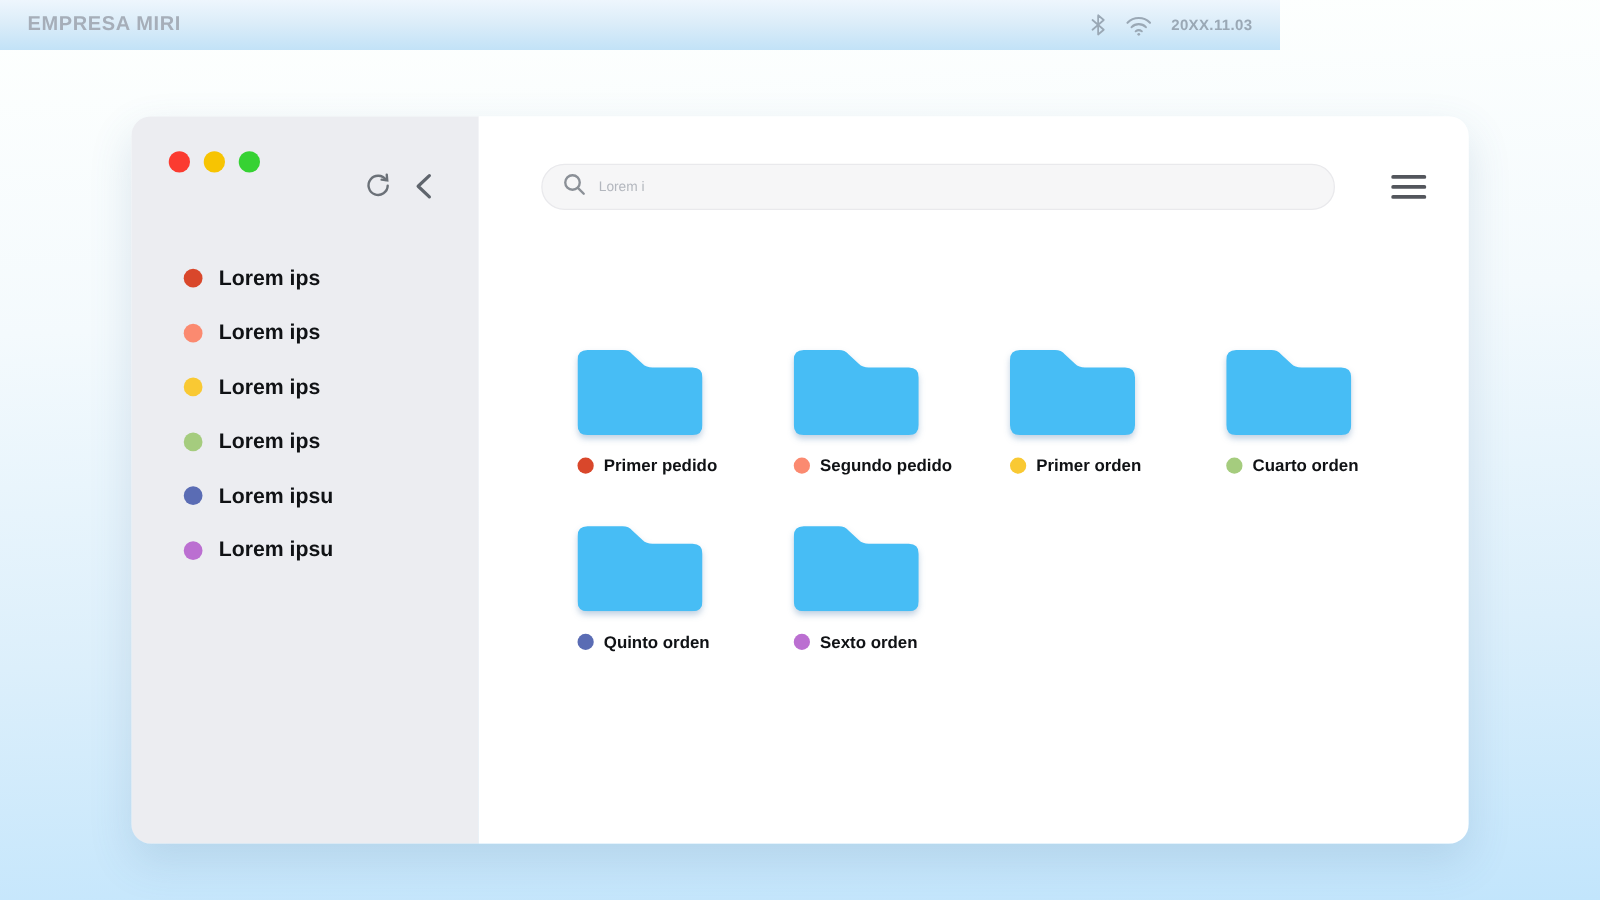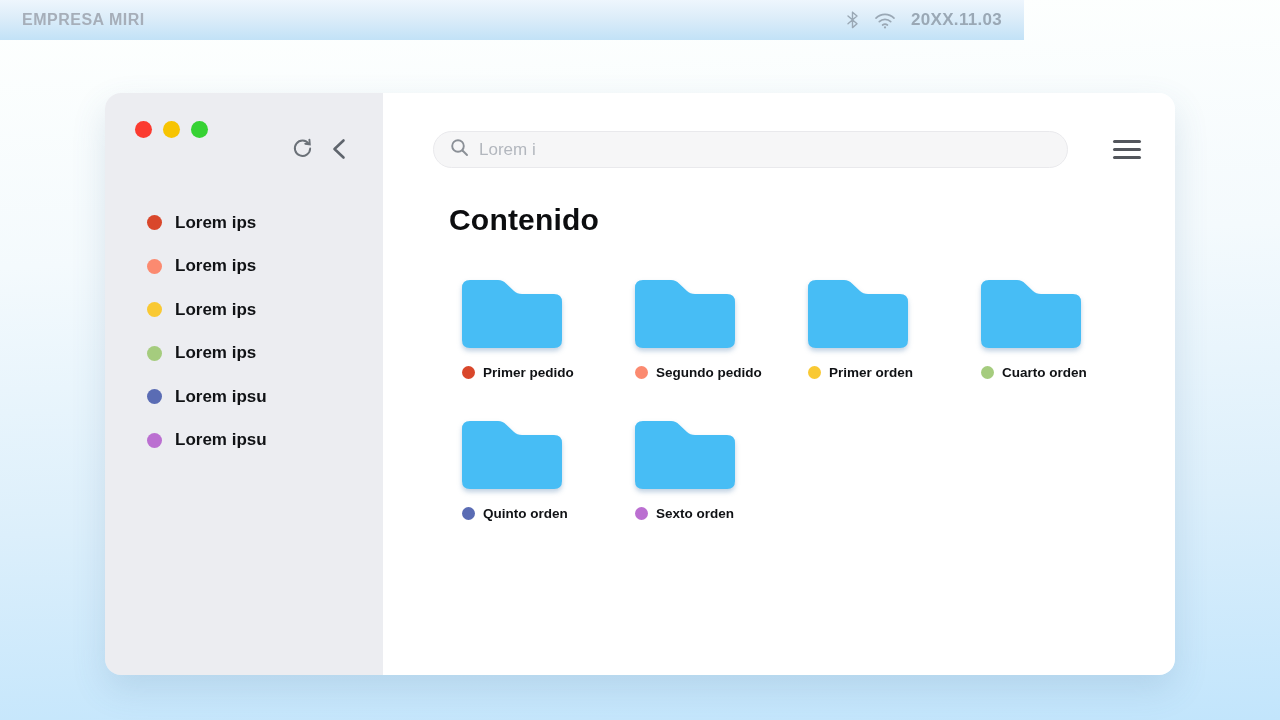"20XX.11.03" .sys-date { font-size: 17px -> 12px }
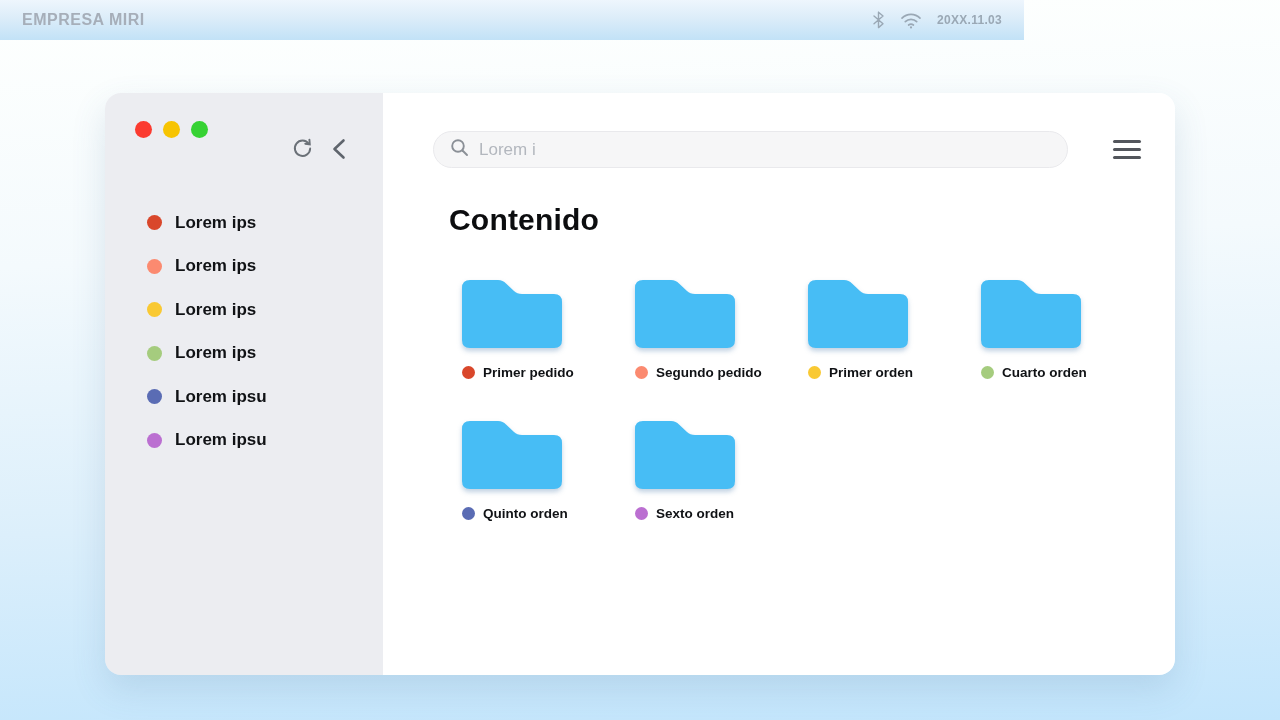"Lorem i" .search-input { font-size: 17px -> 11px }
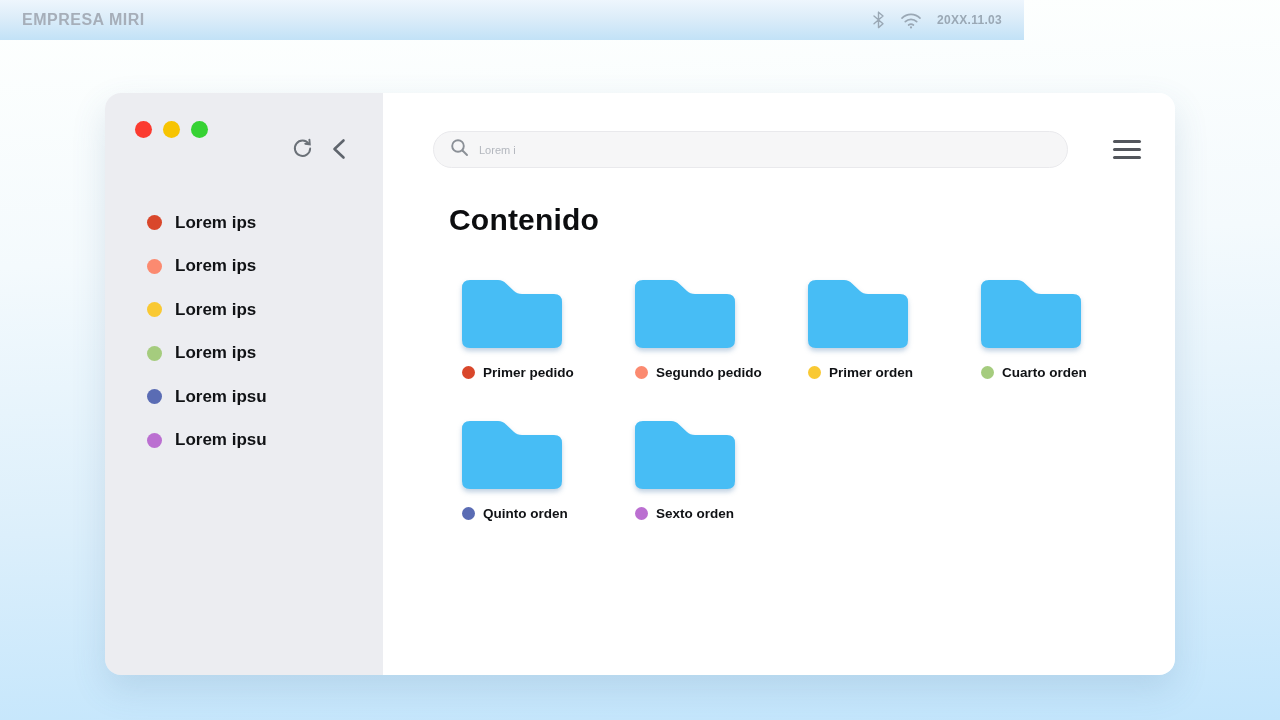"Contenido" h1.page-title { html: <h1>Contenido</h1> -> none }
